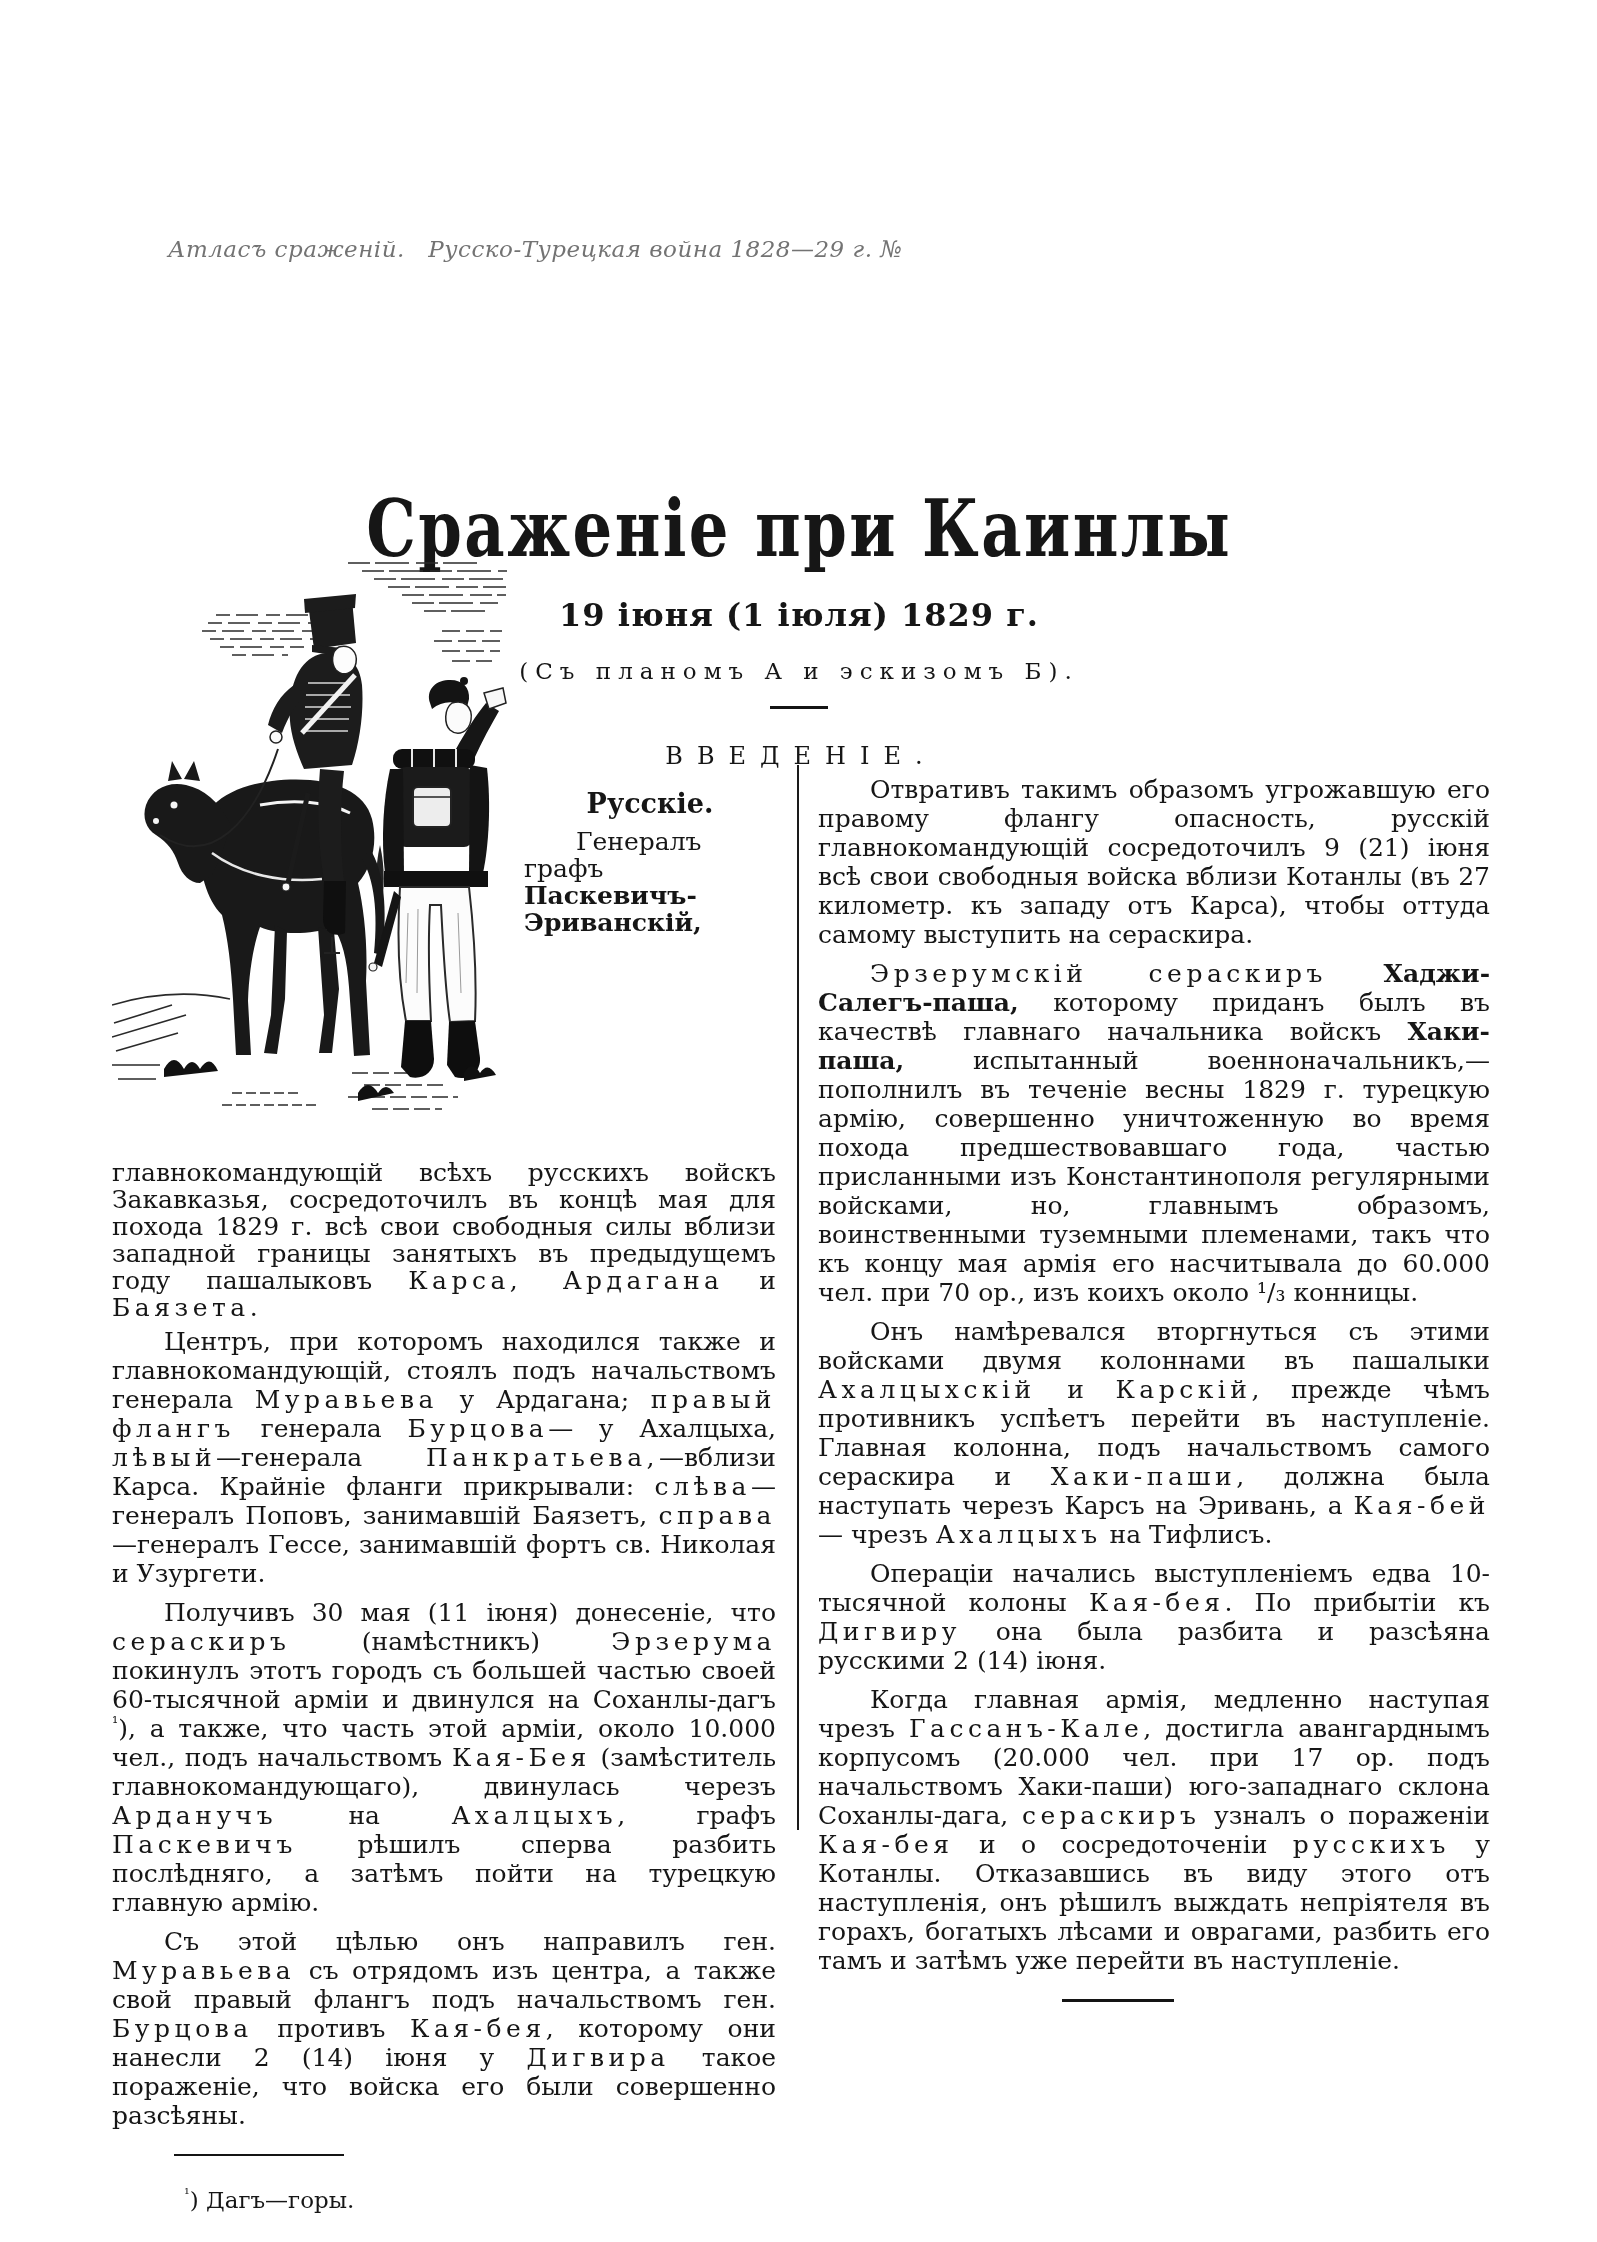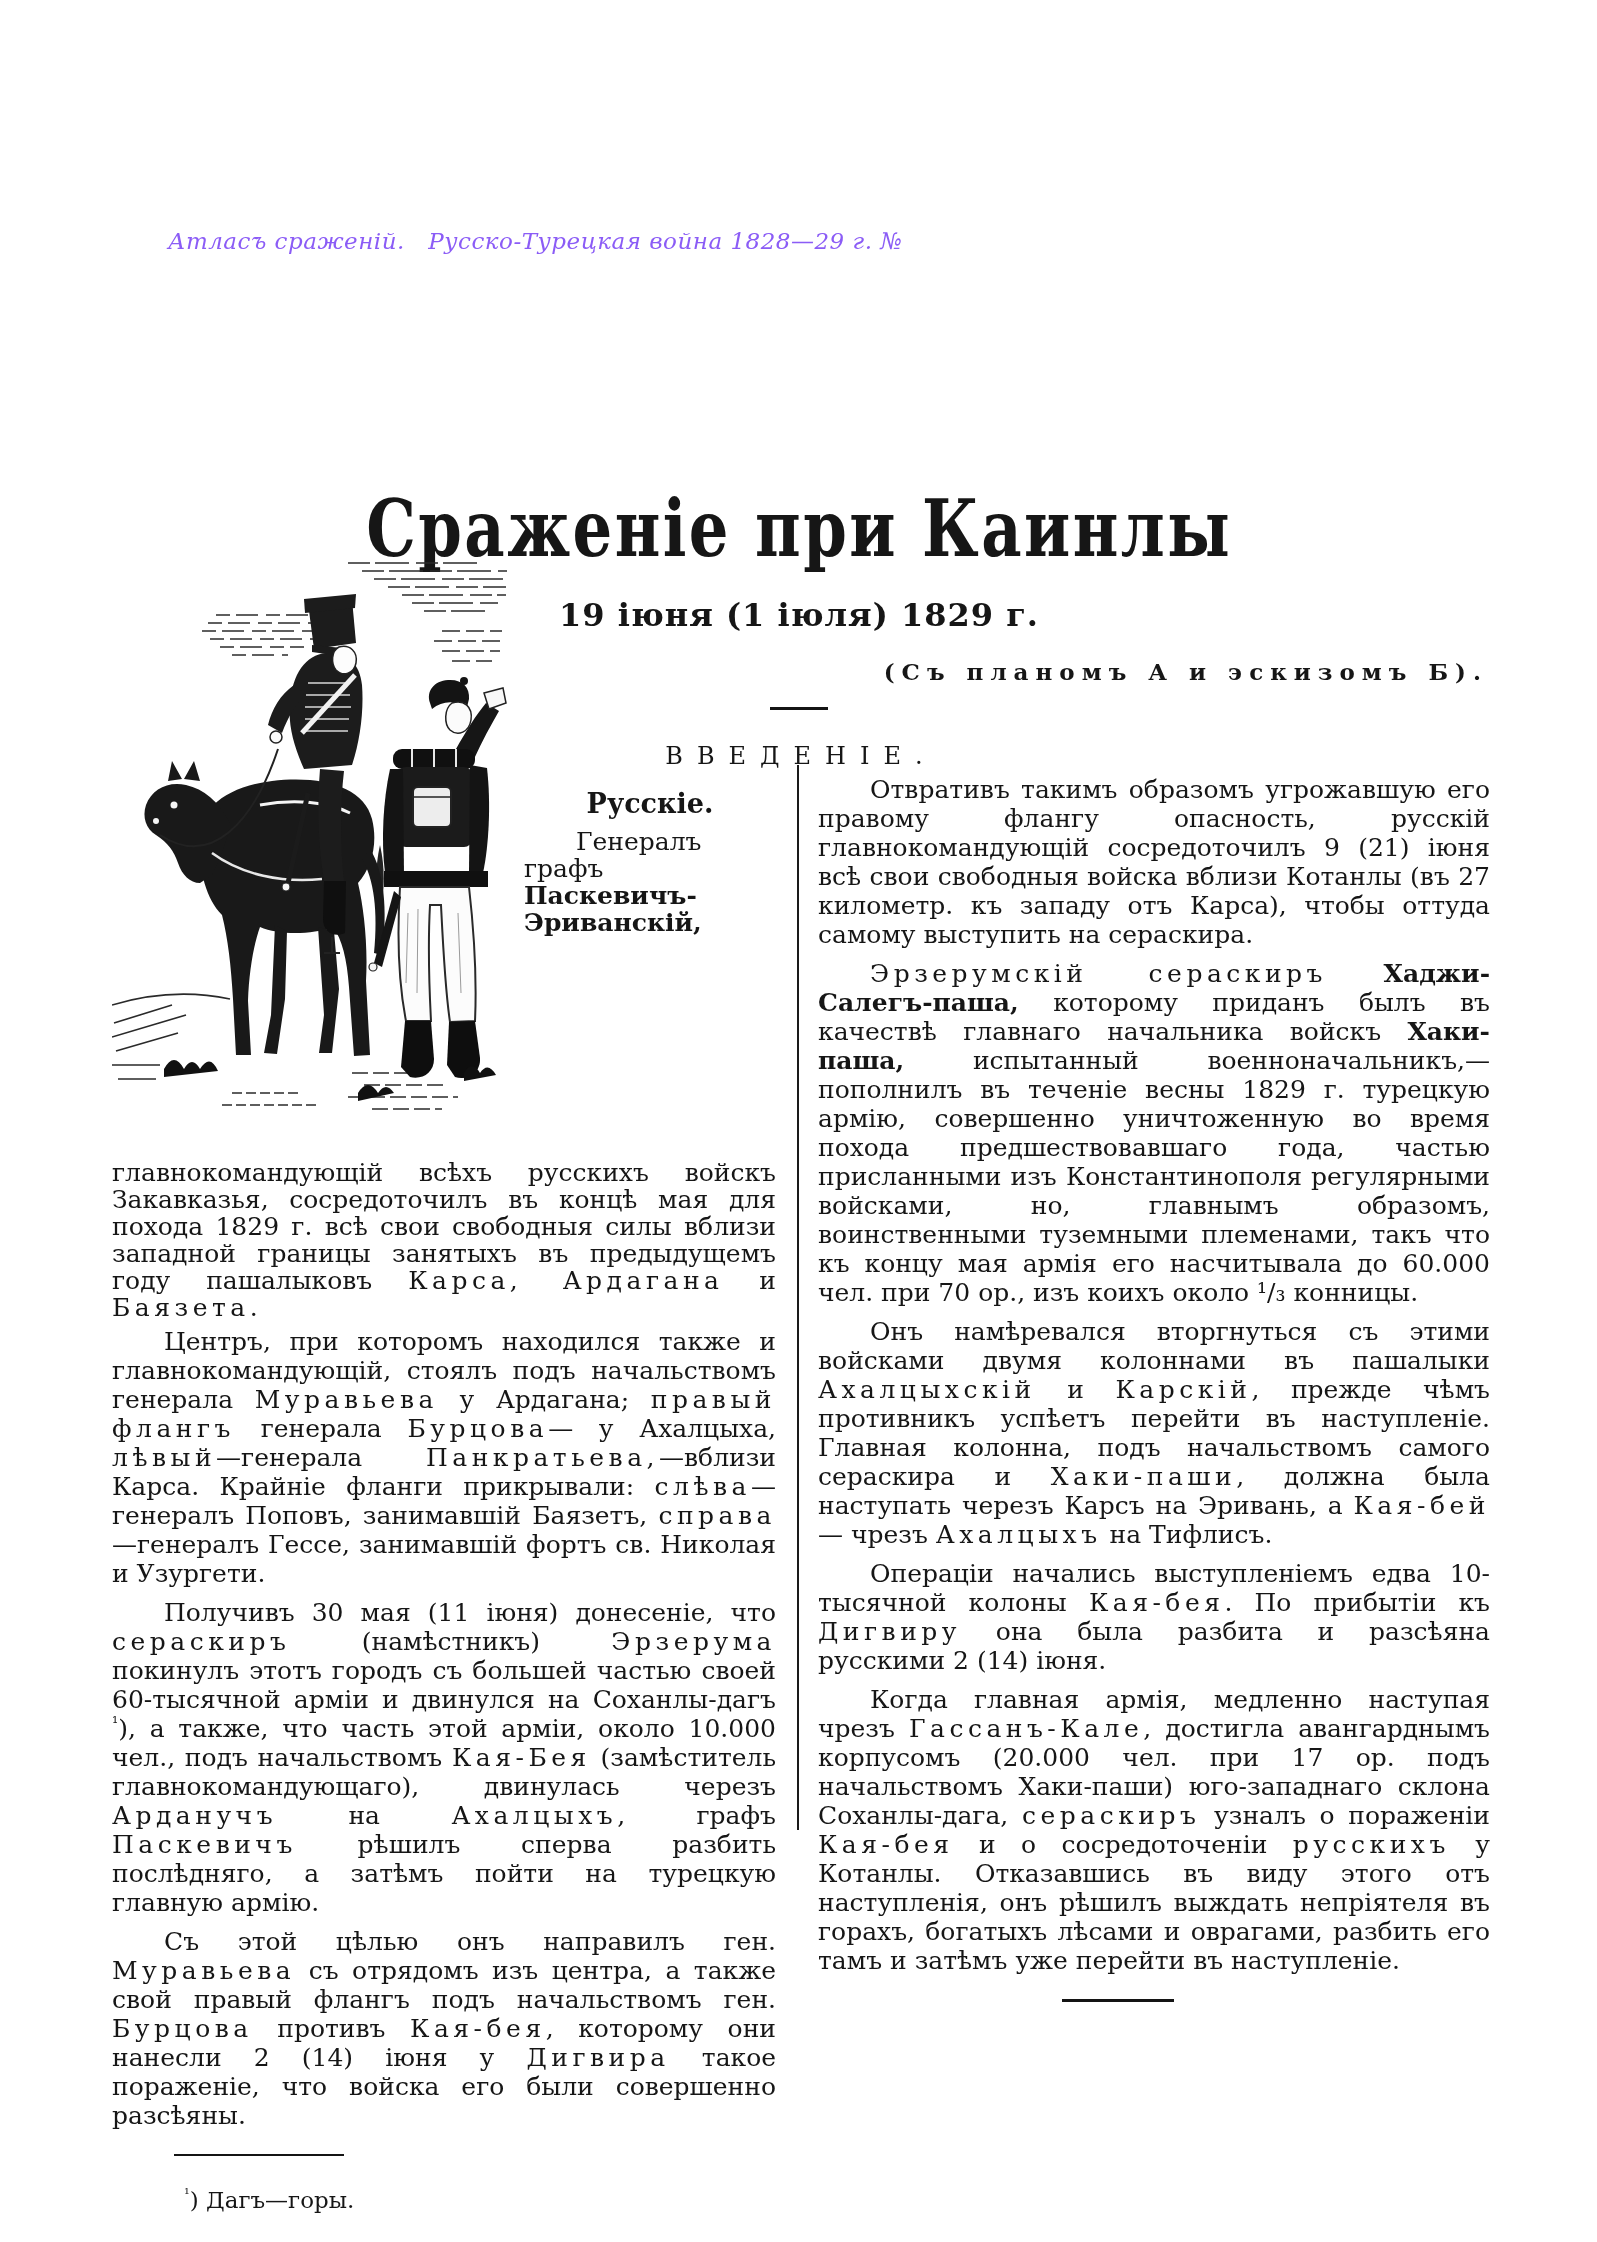"Атласъ сраженій. Русско-Турецкая война" .atlas-line { color: #8b5cf6 -> #737373; top: 228px -> 236px }
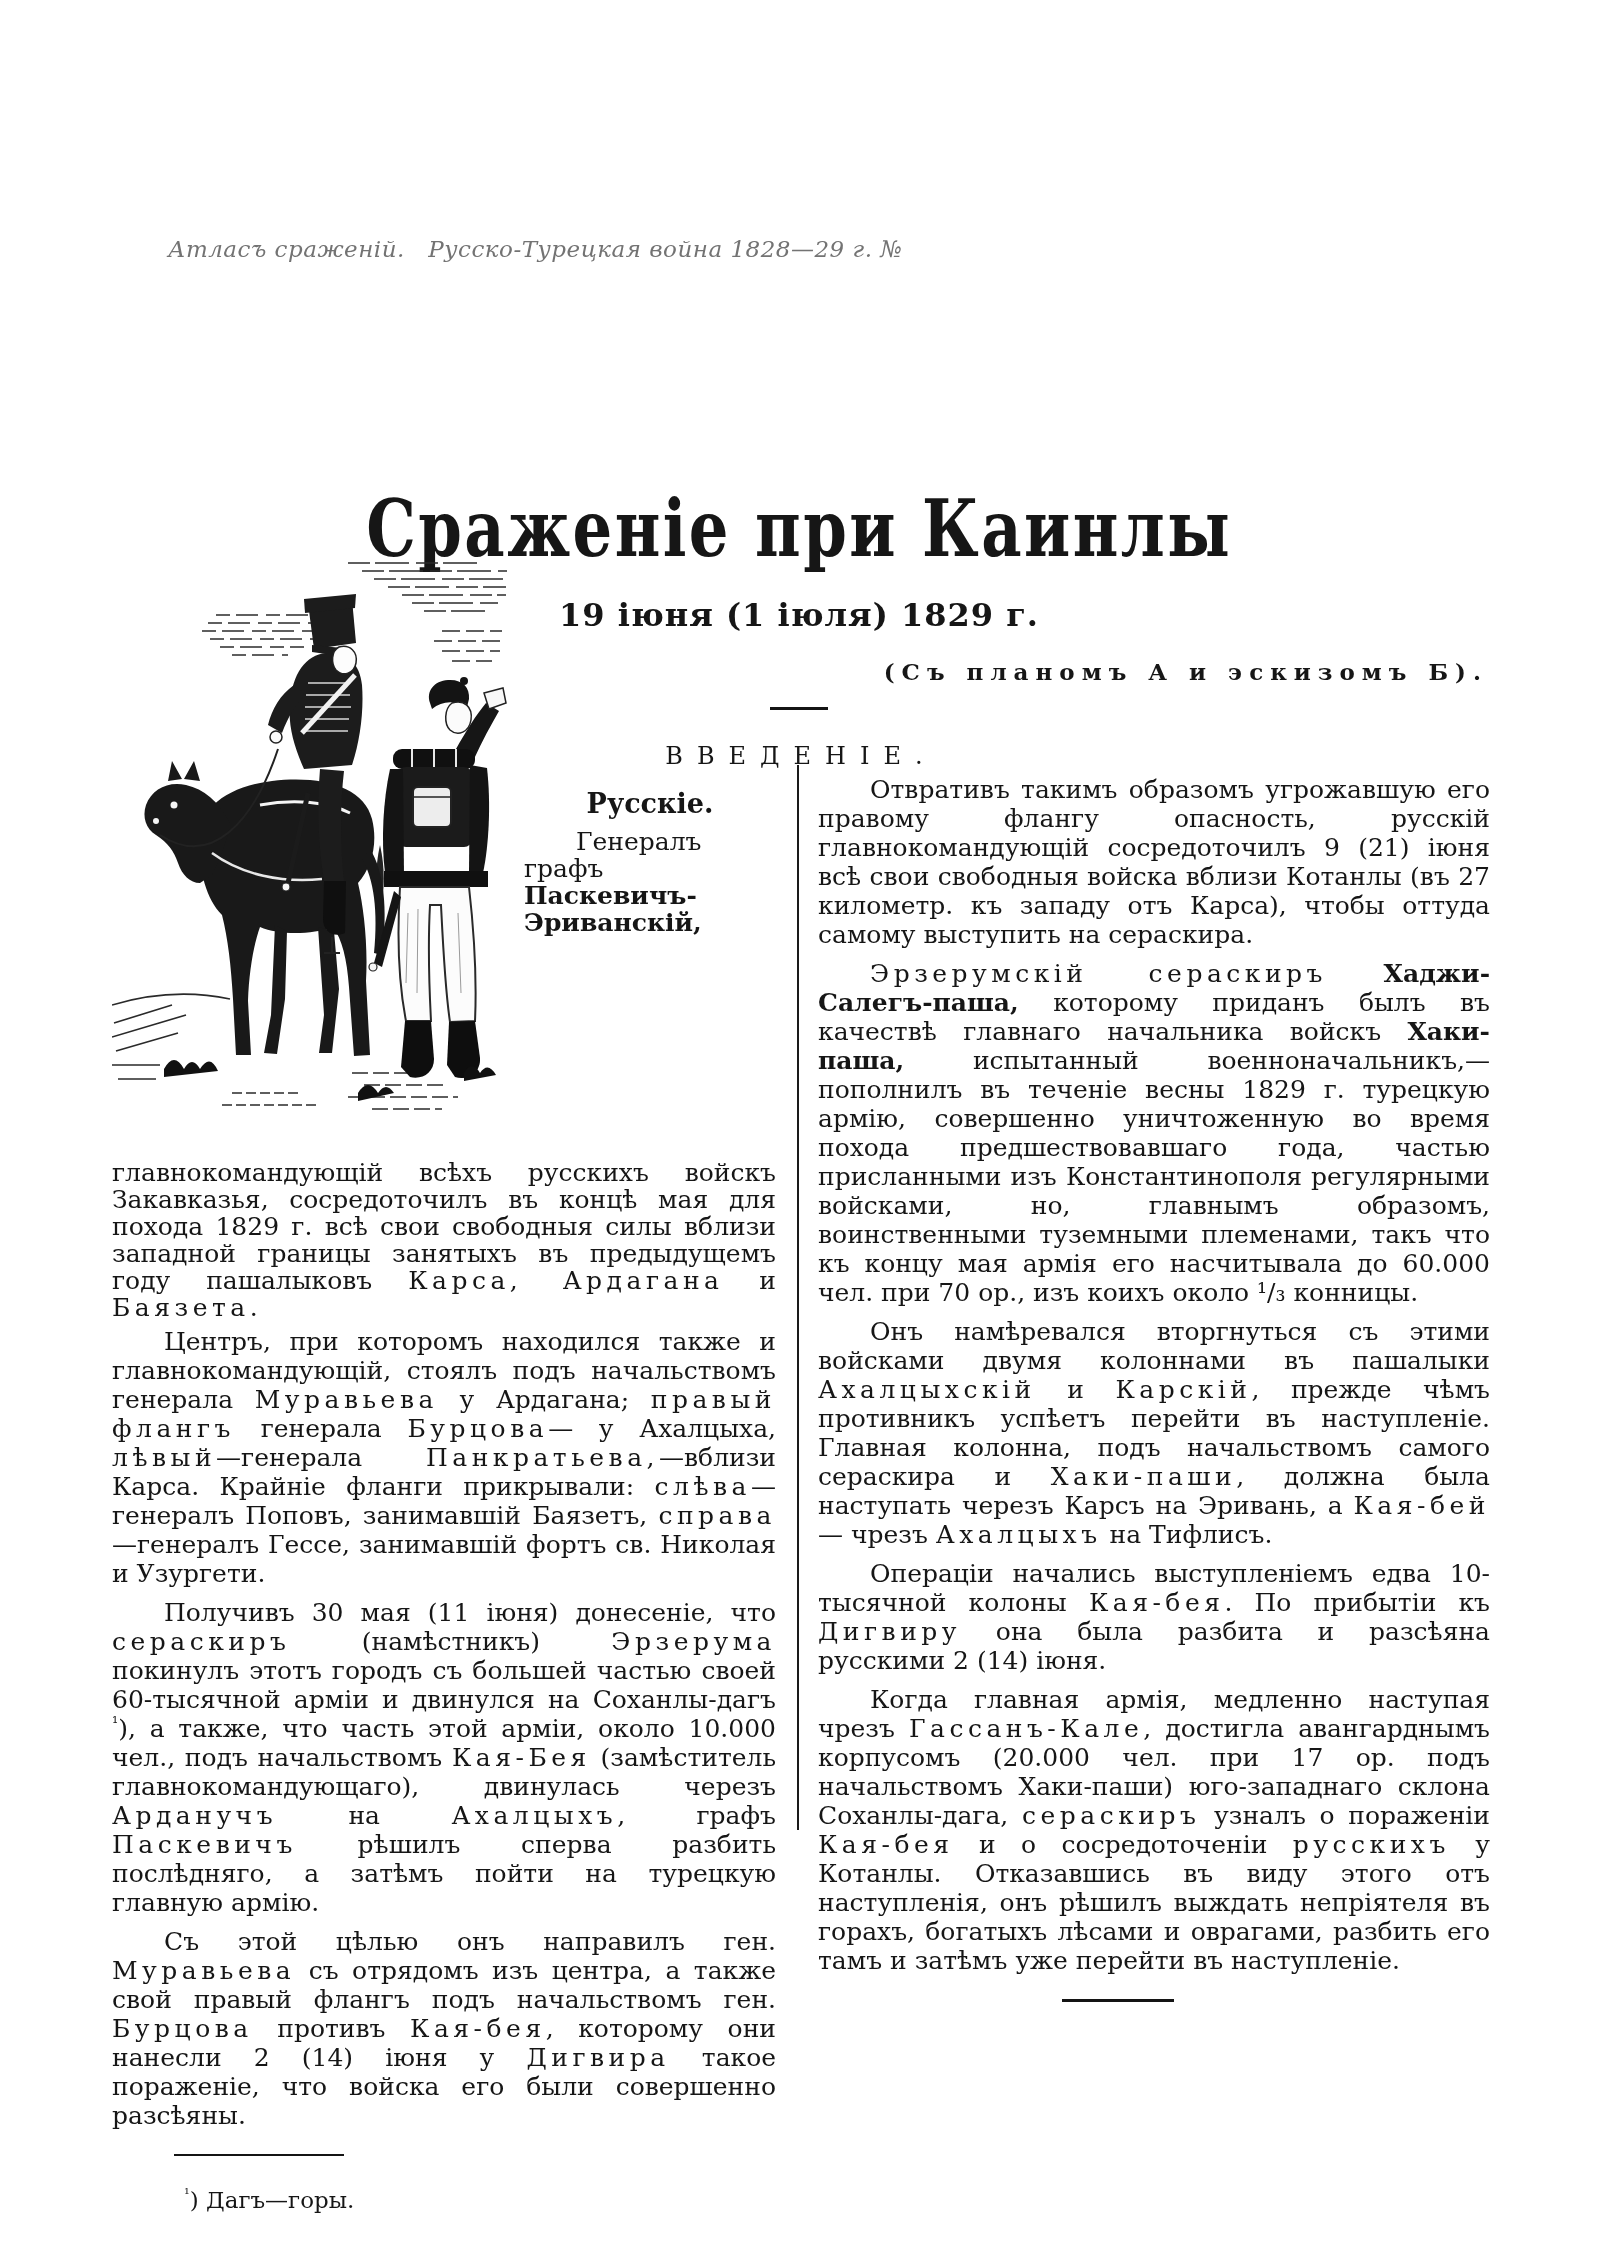"(Съ планомъ А и эскизомъ" .note-line { font-weight: bold -> normal; text-align: right -> none }
